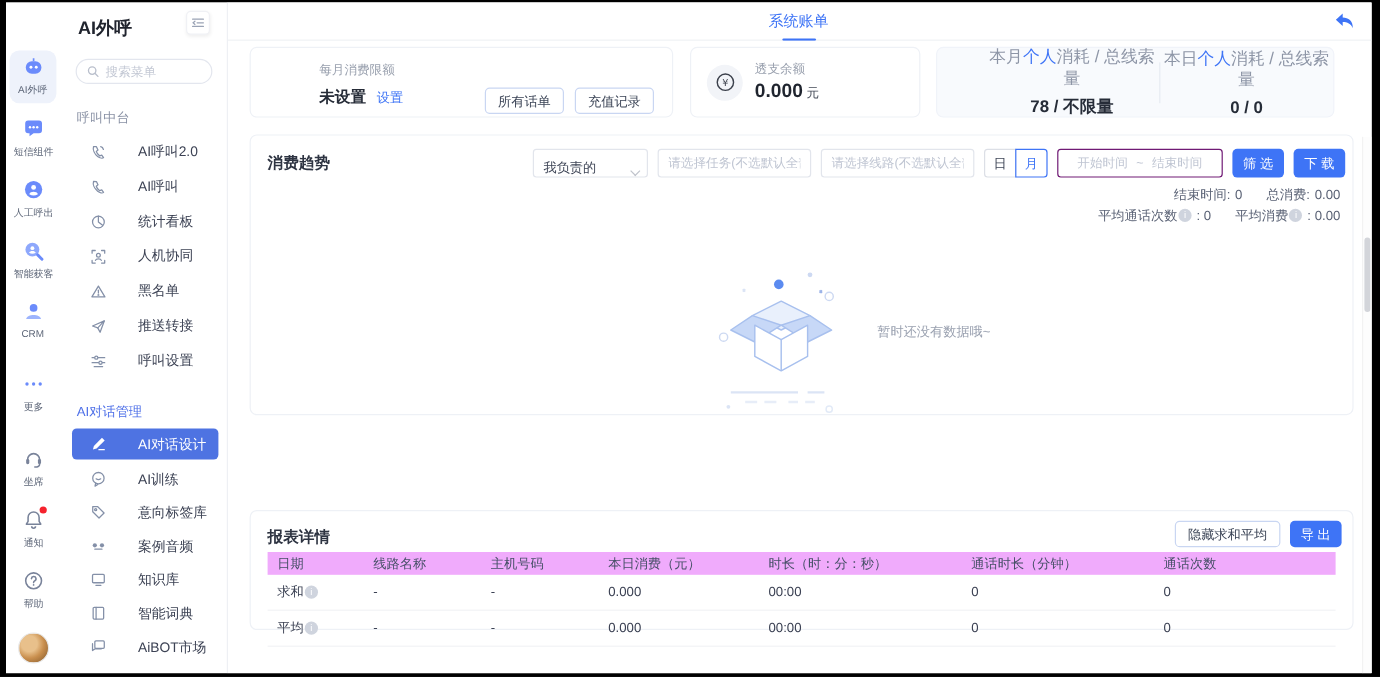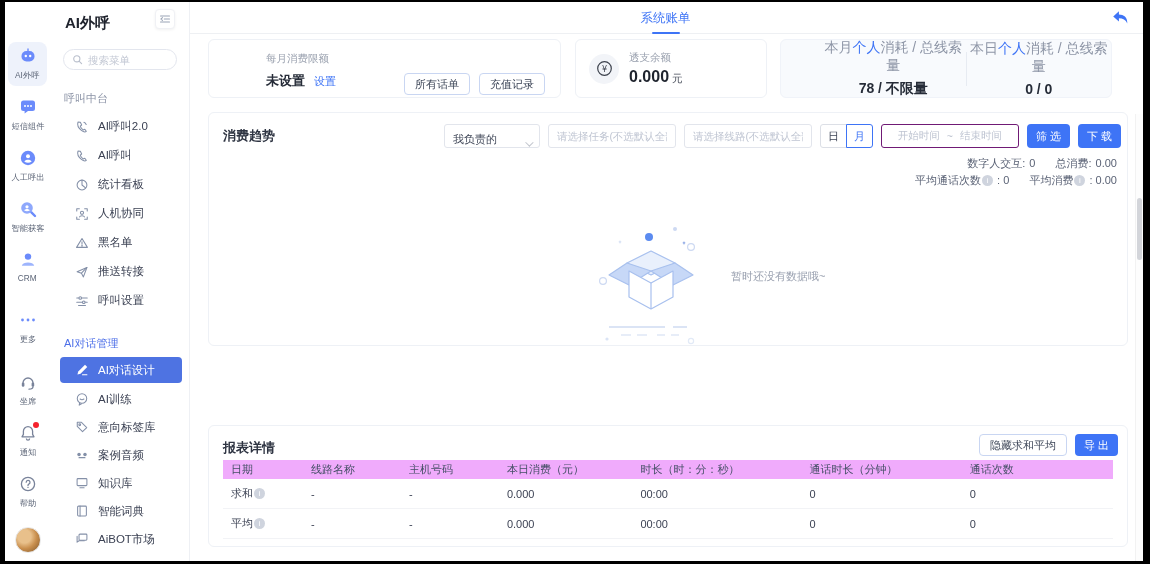"AI呼叫2.0" .menu-item { gap: 9px -> 26px }
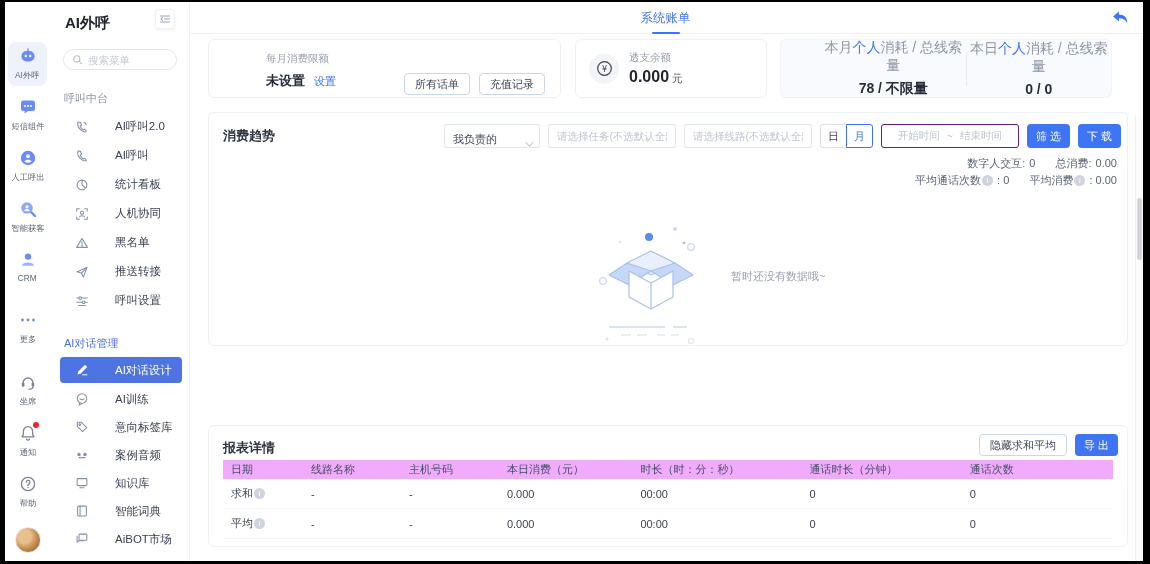"数字人交互:" span { text: 数字人交互 -> 结束时间 }
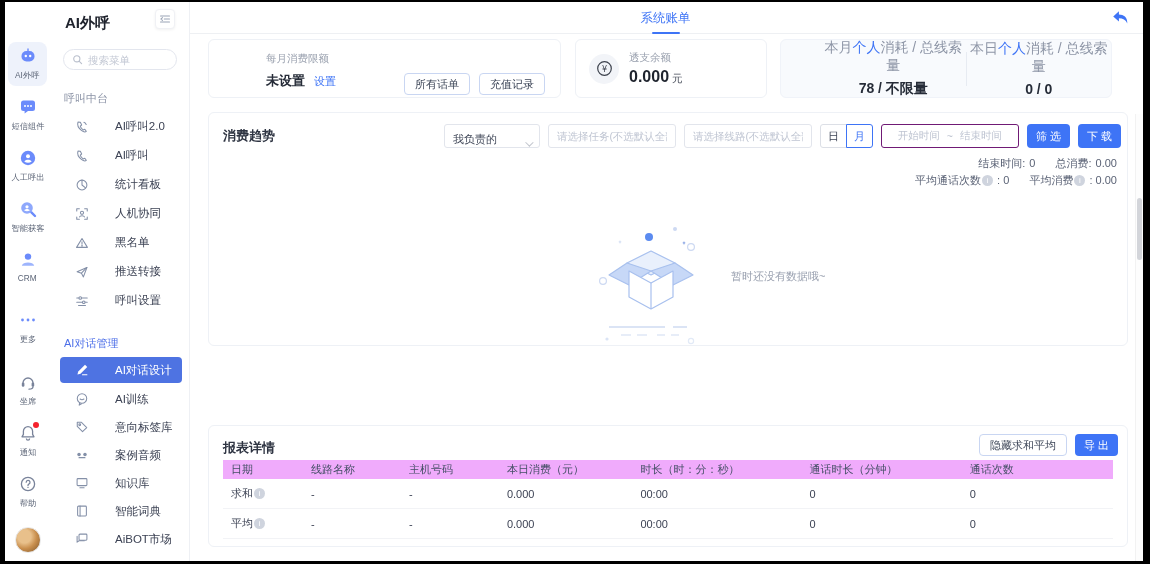"报表详情" .card-report { height: 122px -> 100px }
